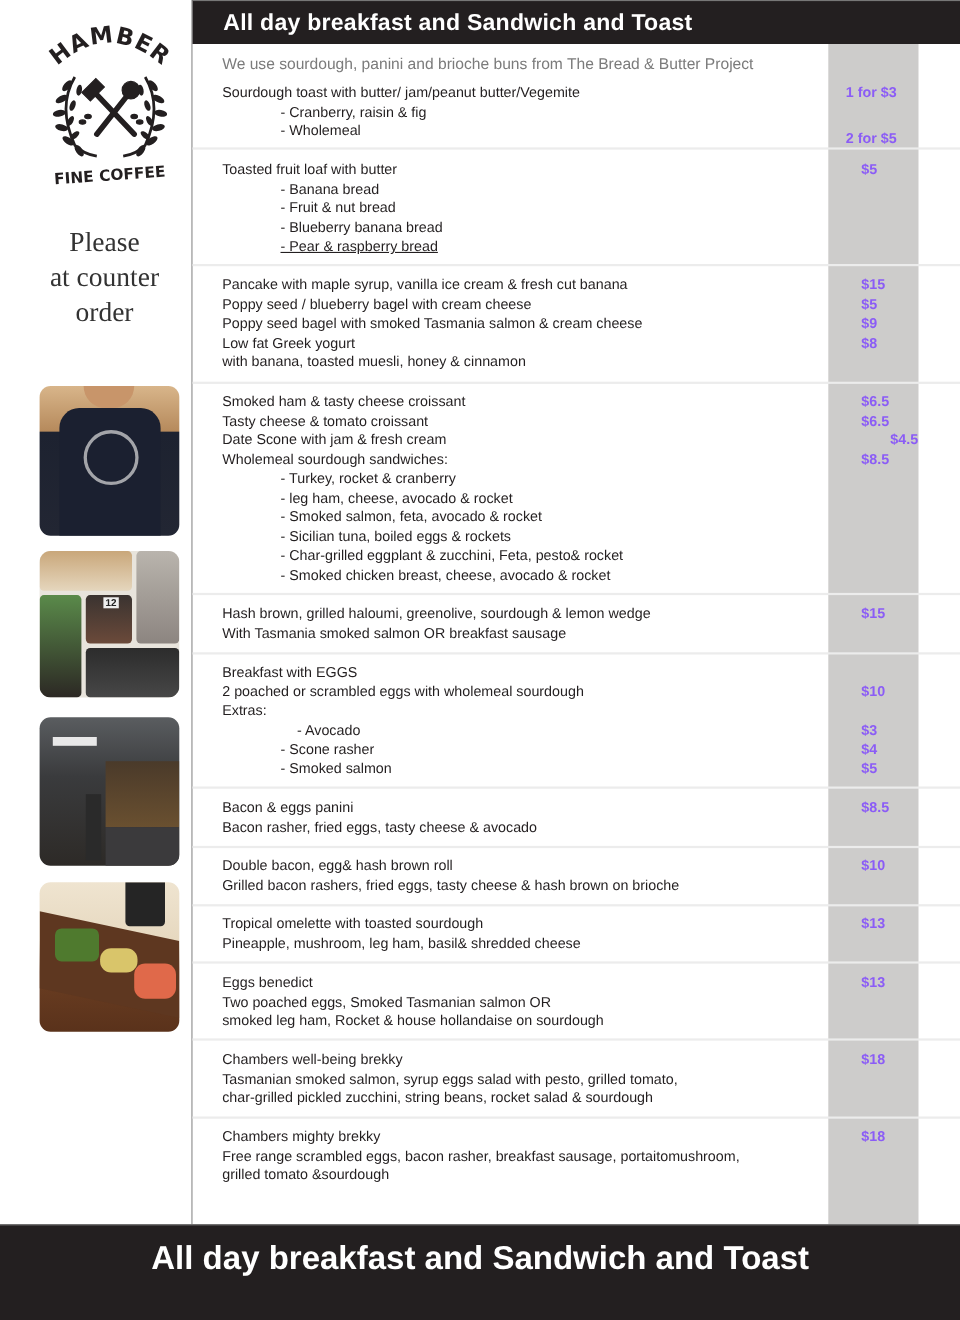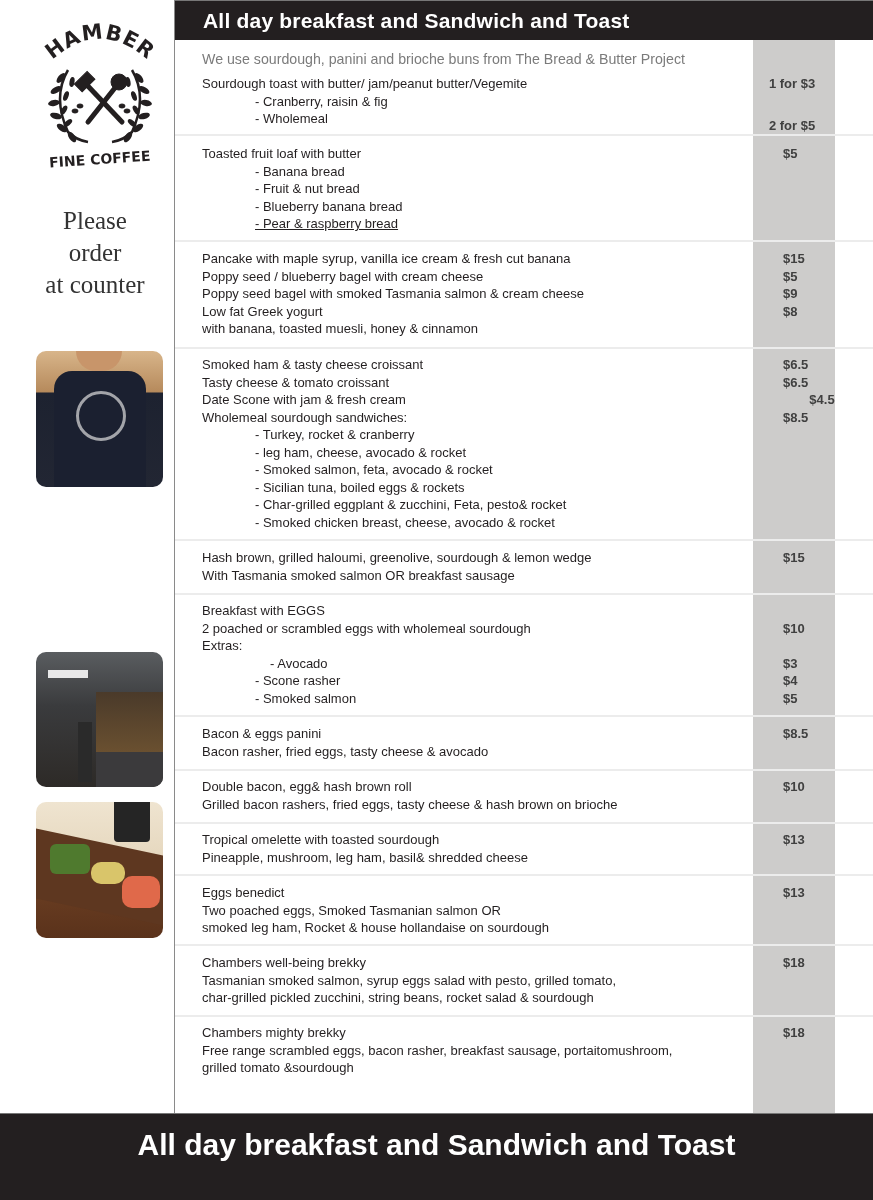"1 for $3" .price { color: #404040 -> #8b5cf6 }
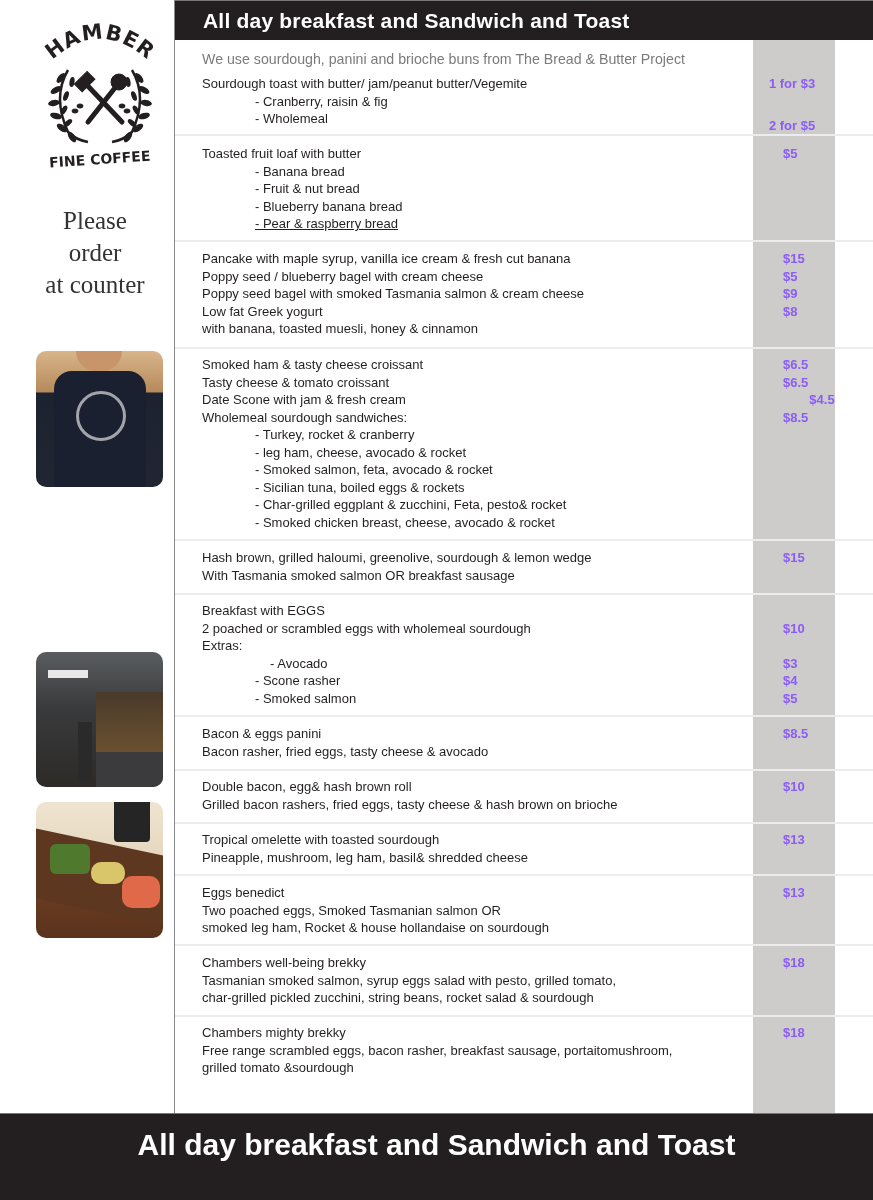"order" div { order: before "at counter" -> after "at counter" }
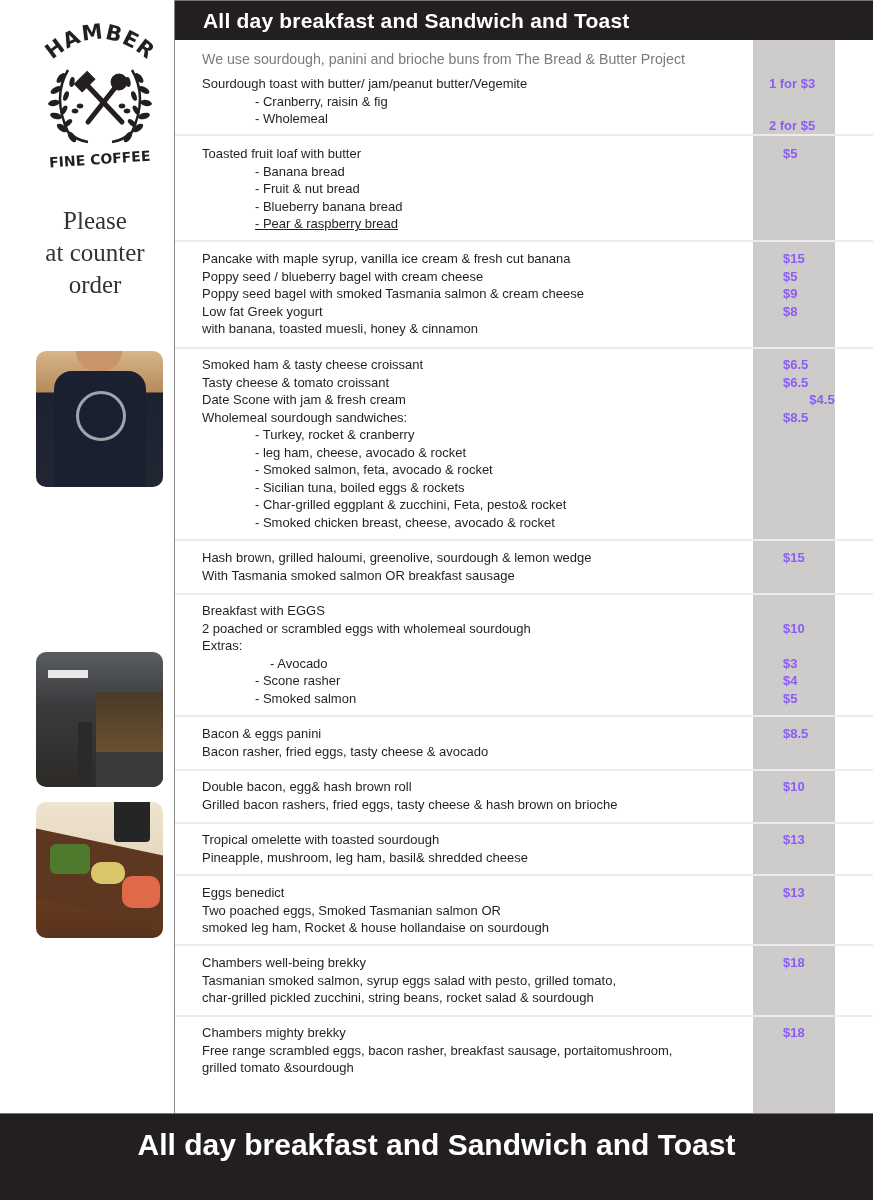"12" div.photo { html: none -> <div> <div></div> <div></div> <div></div> <div> <span>12</span> </div> <div></div> </div> }
